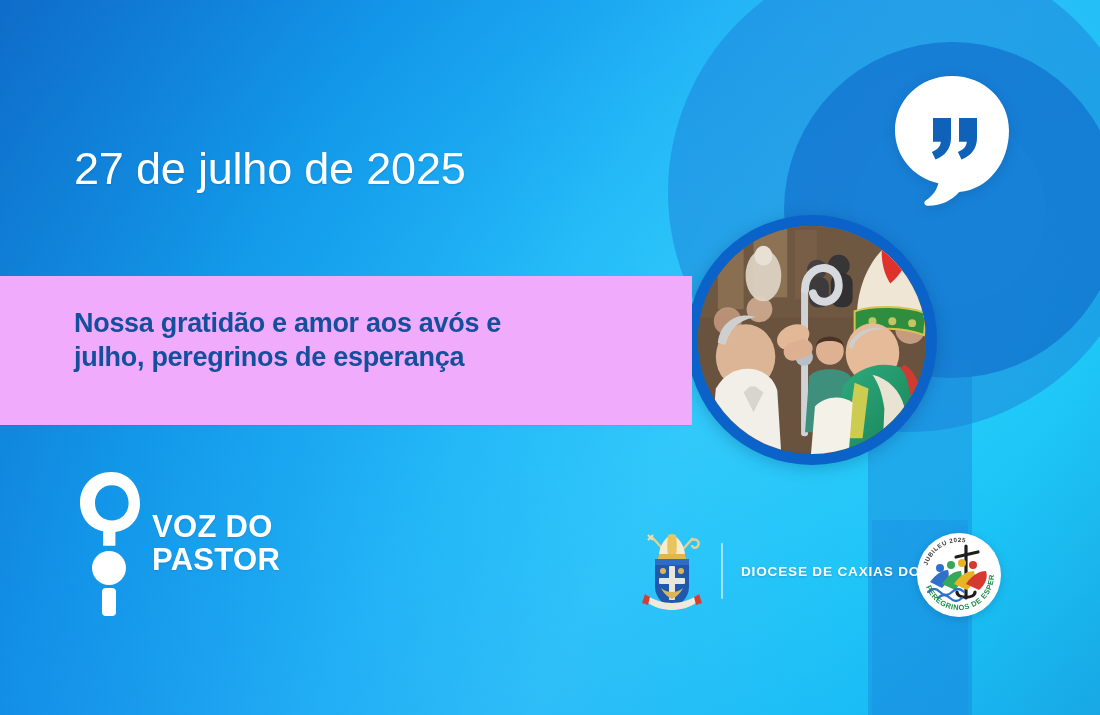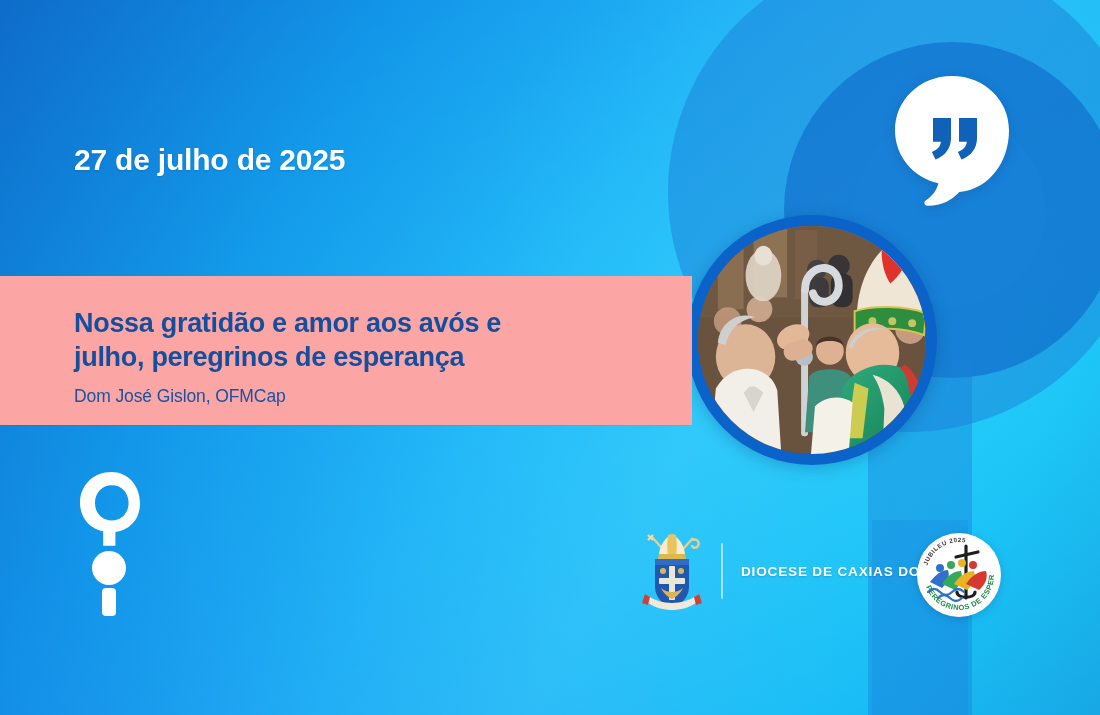"27 de julho de 2025" .date-line1 { font-size: 30px -> 45px; font-weight: 700 -> 400 }
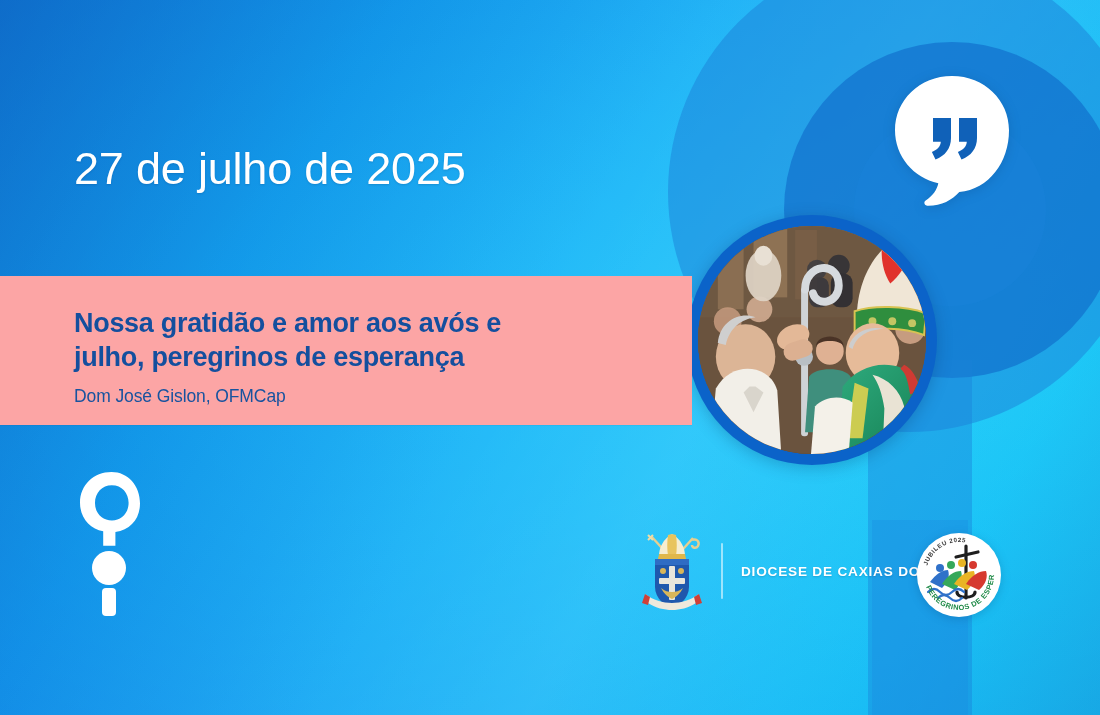"Nossa gratidão e amor aos" .banner { background: #fca5a5 -> #f0abfc }
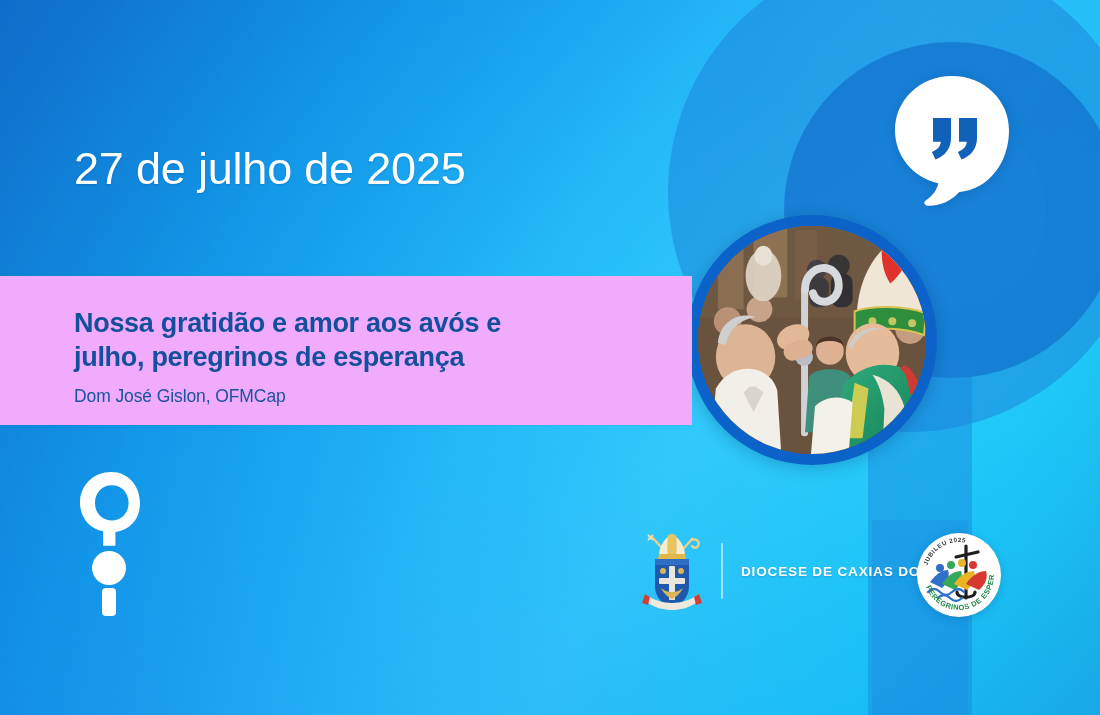"Dom José Gislon, OFMCap" div.banner-sub { html: <div>Dom José Gislon, OFMCap</div> -> none }
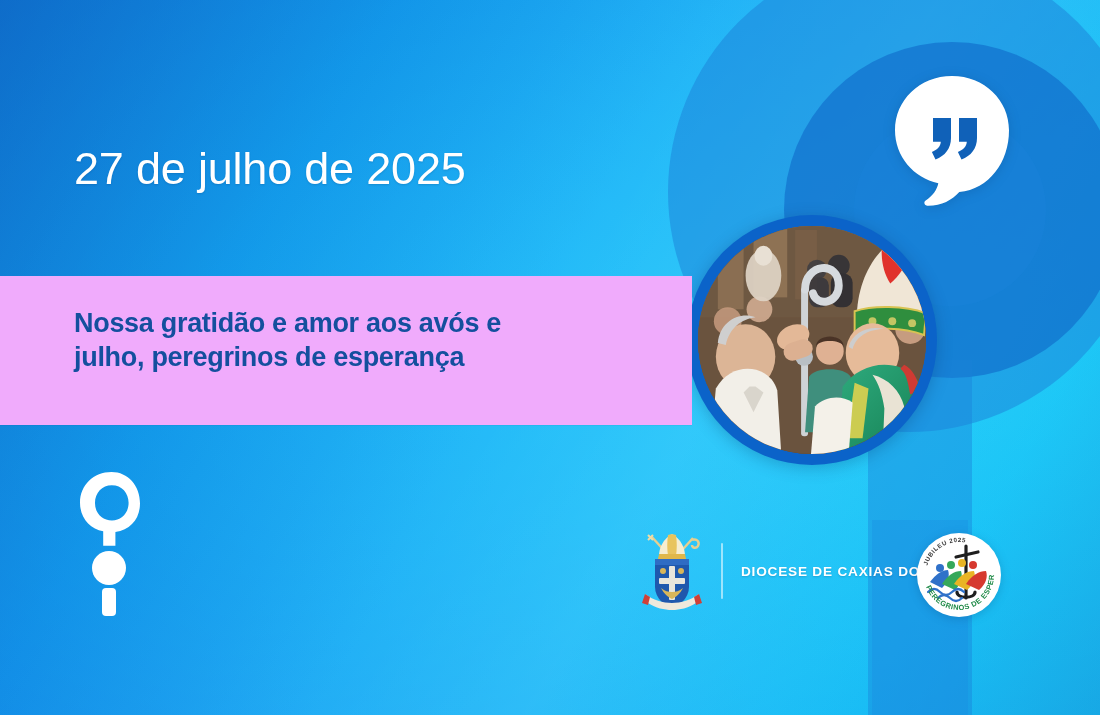"VOZ DO" div.vdp-text { html: none -> <div> <div>VOZ DO</div> <div>PASTOR</div> </div> }
